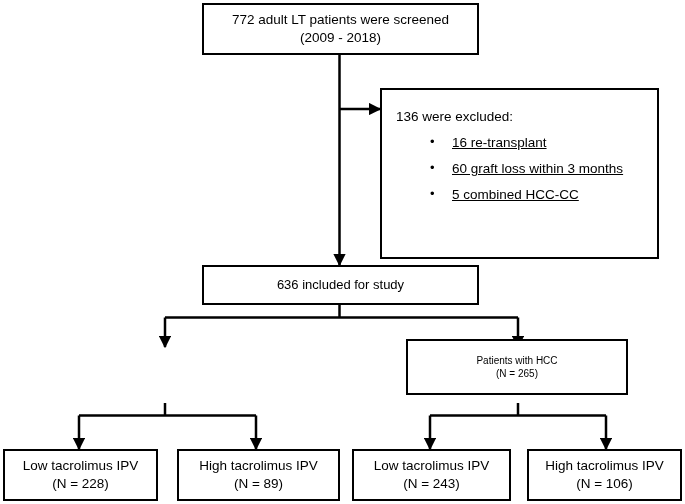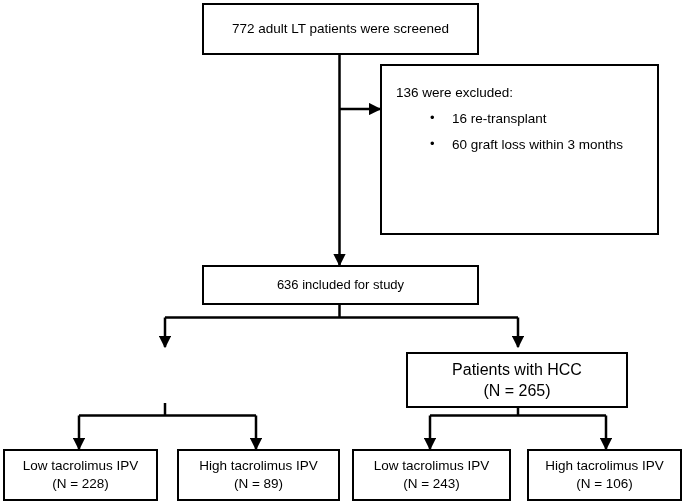"(2009 - 2018)" span.line { html: none -> <span>(2009 - 2018)</span> }
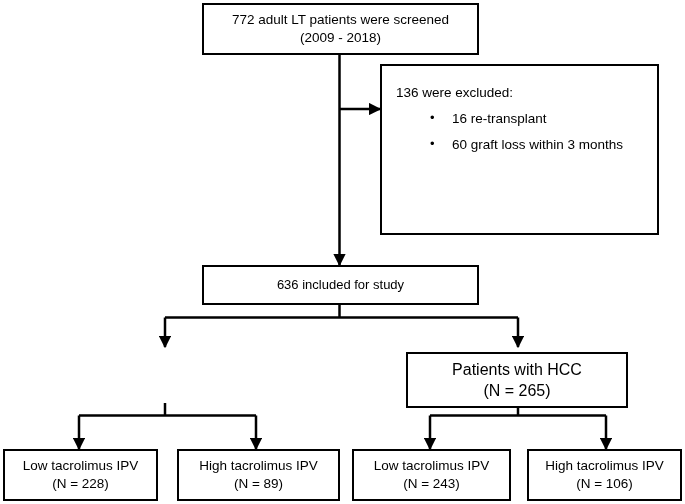"136 were excluded:" #node-excluded { top: 64px -> 88px }
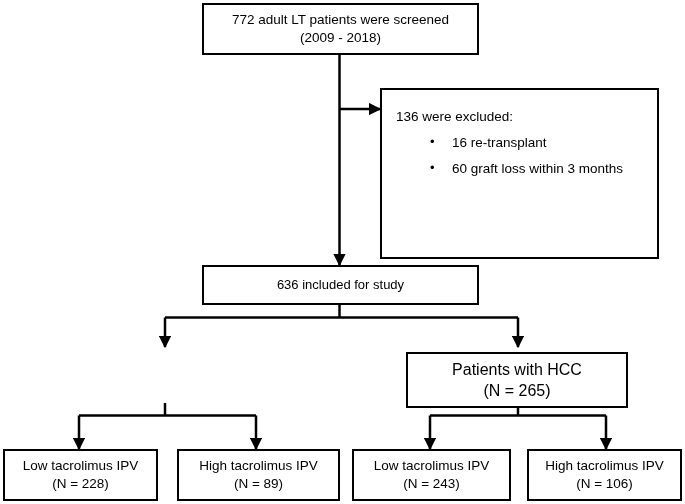"16 re-transplant" .bullet-list li { text-decoration: none -> underline }
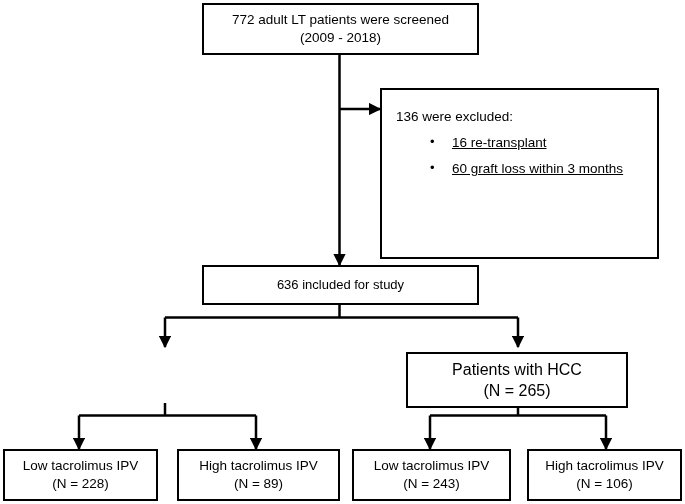"5 combined HCC-CC" li { html: none -> <li>5 combined HCC-CC</li> }
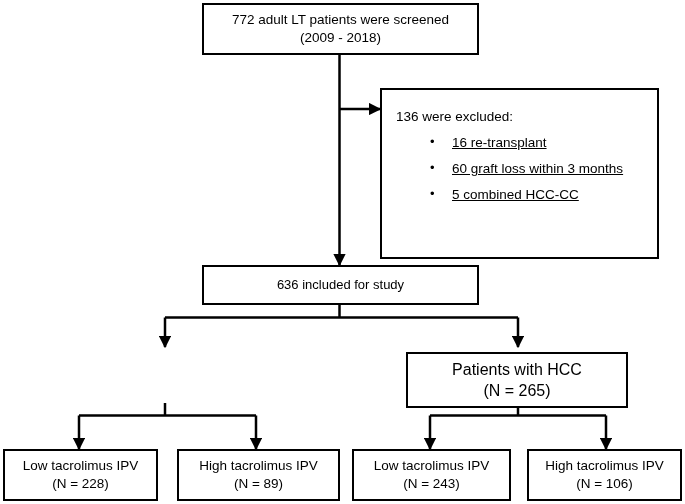"Patients with HCC" #node-with-hcc { font-size: 16px -> 10px; top: 352px -> 339px }
